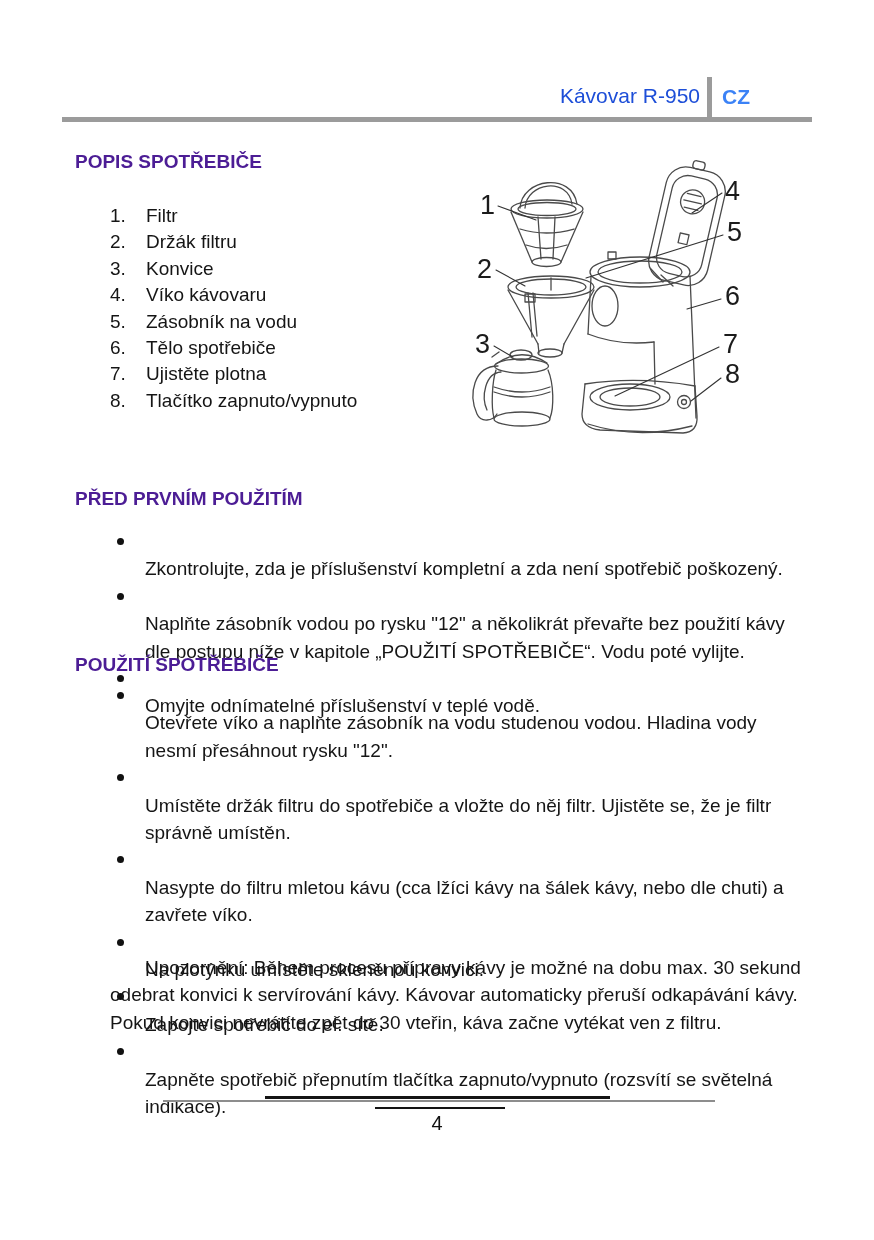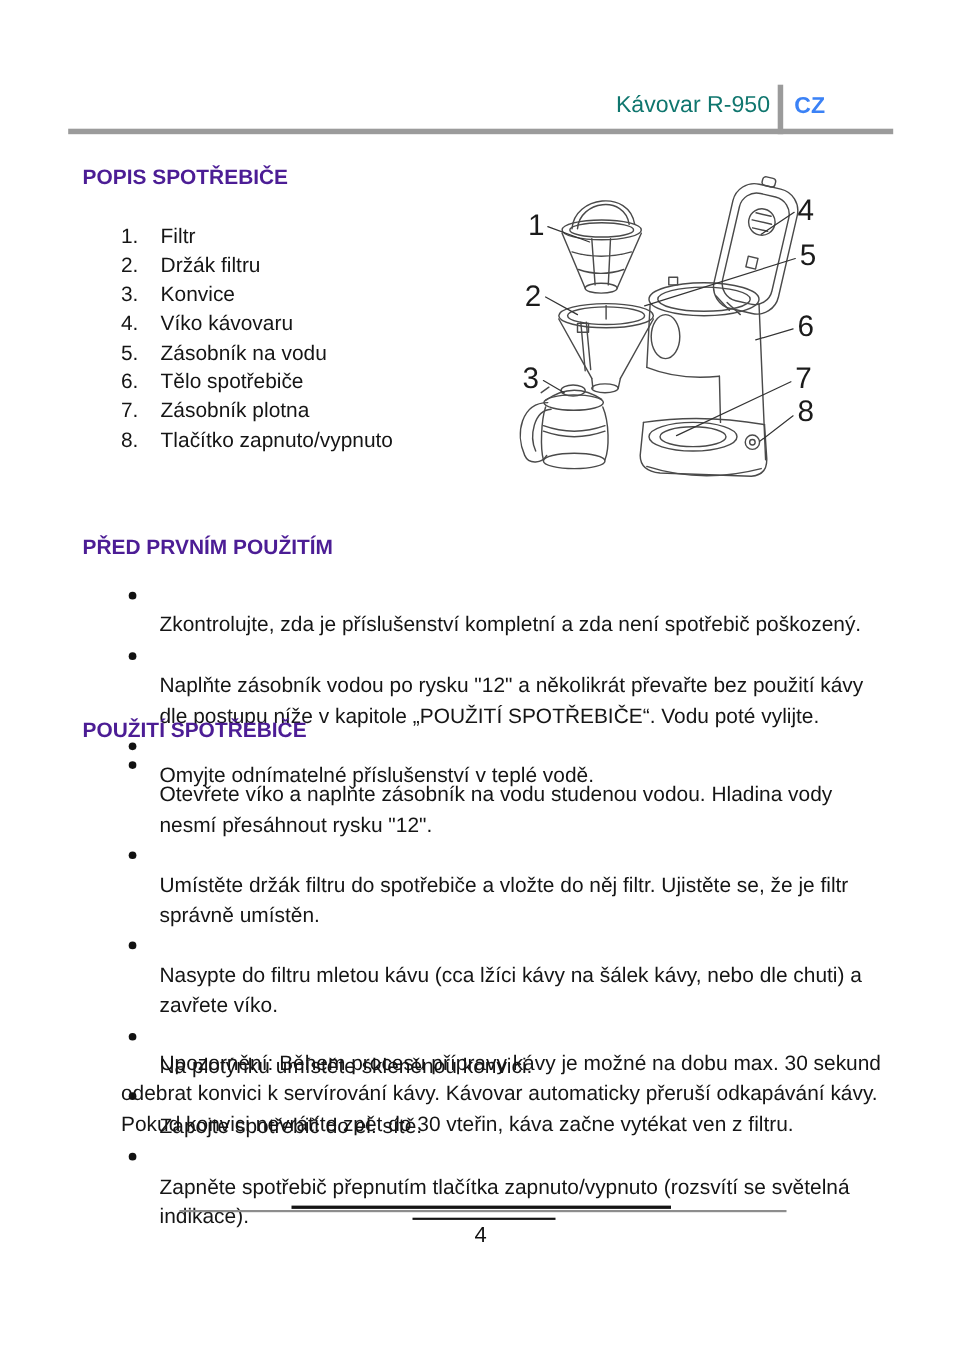"Kávovar R-950" .header-title { color: #0f766e -> #1d4ed8 }
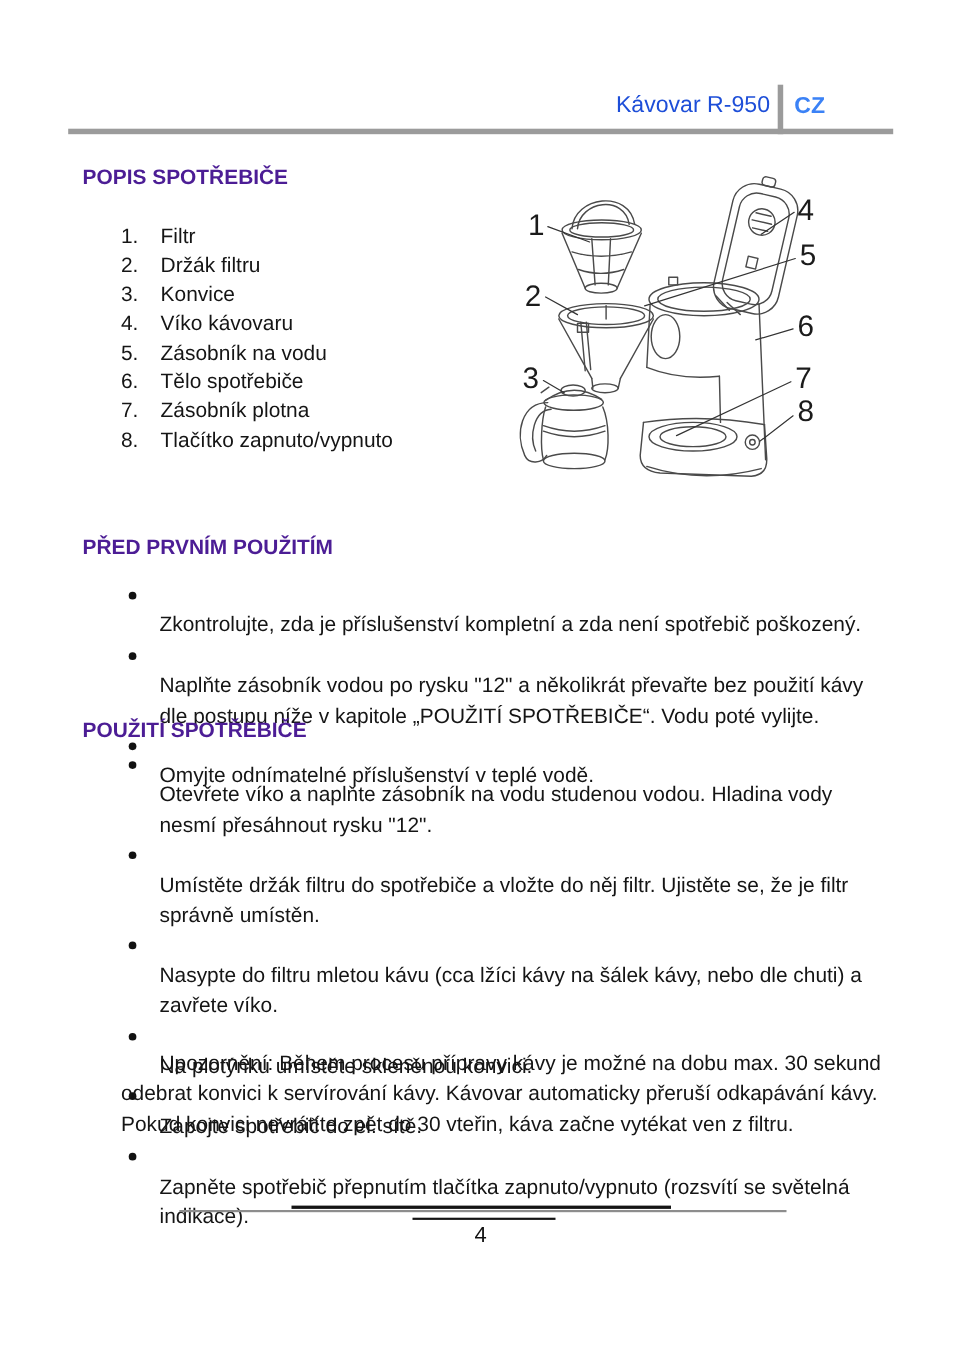"Zásobník plotna" span.parts-label { text: Zásobník -> Ujistěte }
